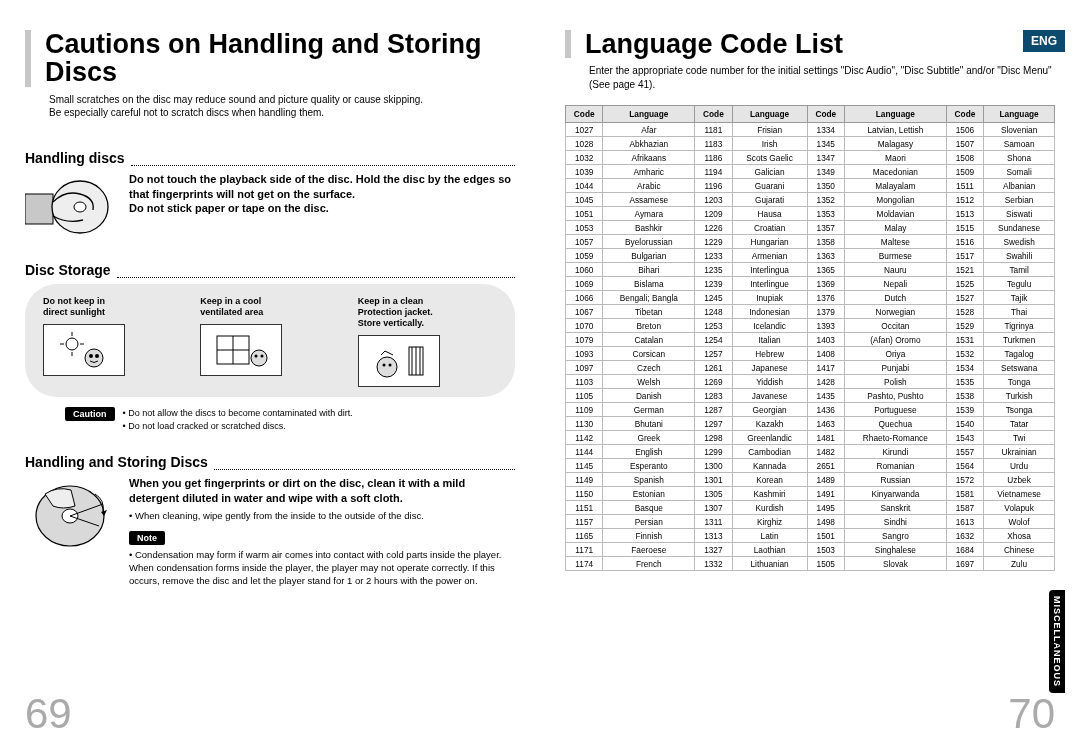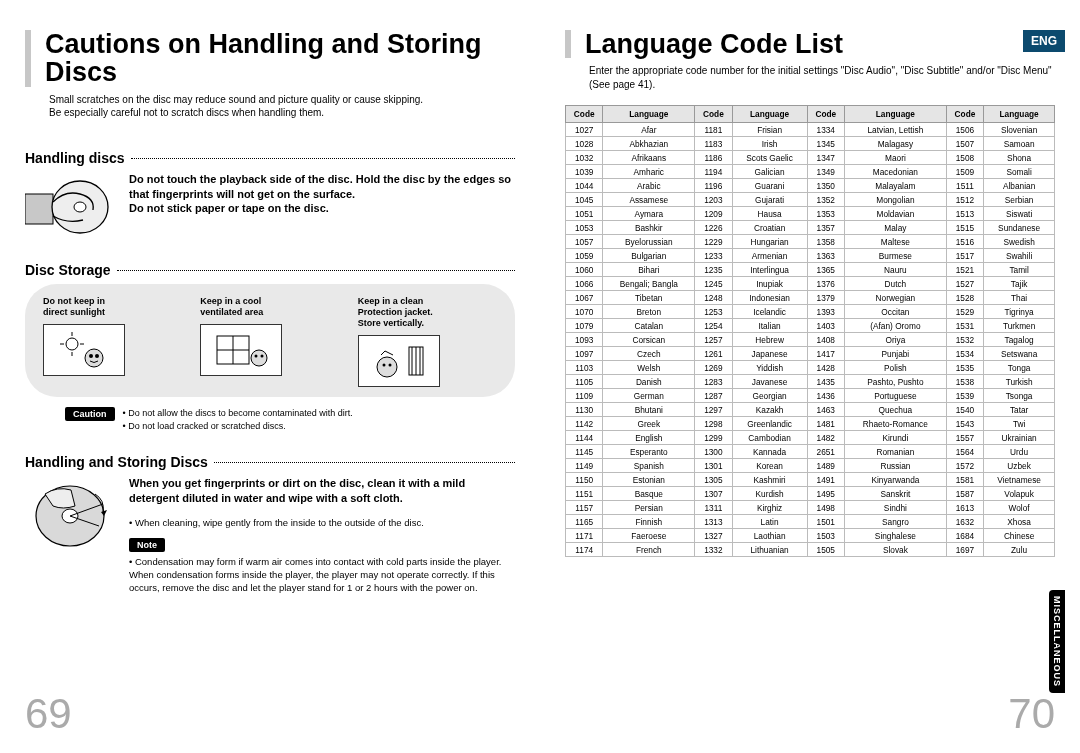"Handling discs" .section-title { align-items: center -> flex-end }
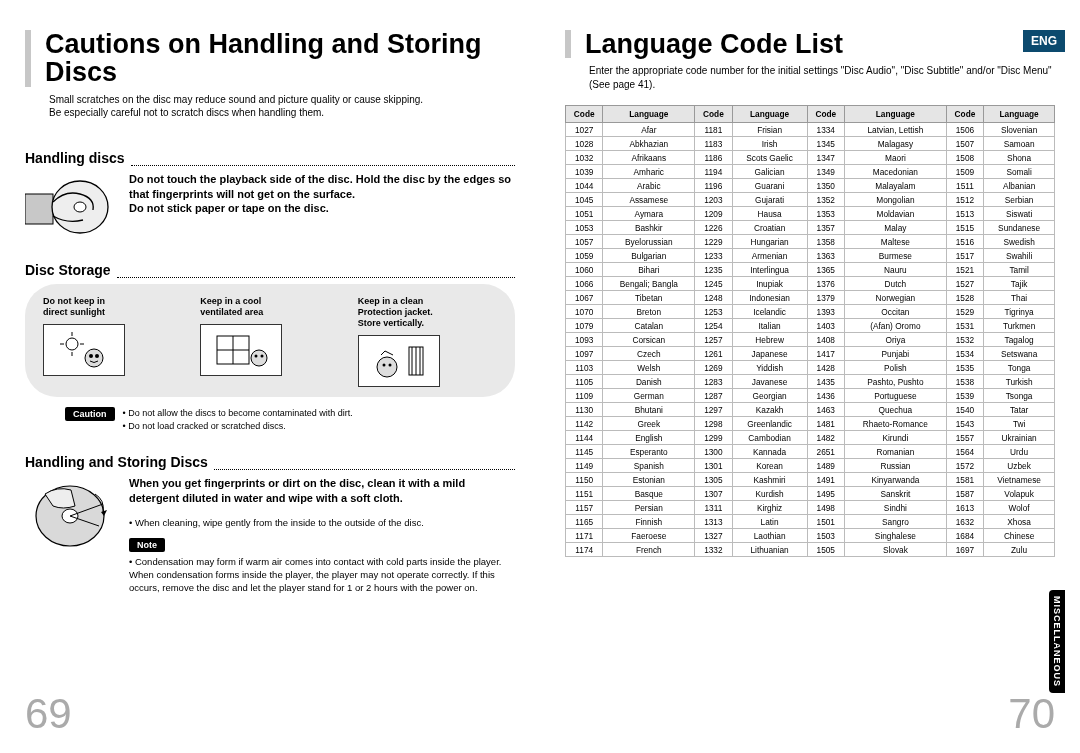"1069" tr { html: none -> <tr> <td>1069</td> <td>Bislama</td> <td>1239</td> <td>Interlingue</td> <td>1369</td> <td>Nepali</td> <td>1525</td> <td>Tegulu</td> </tr> }
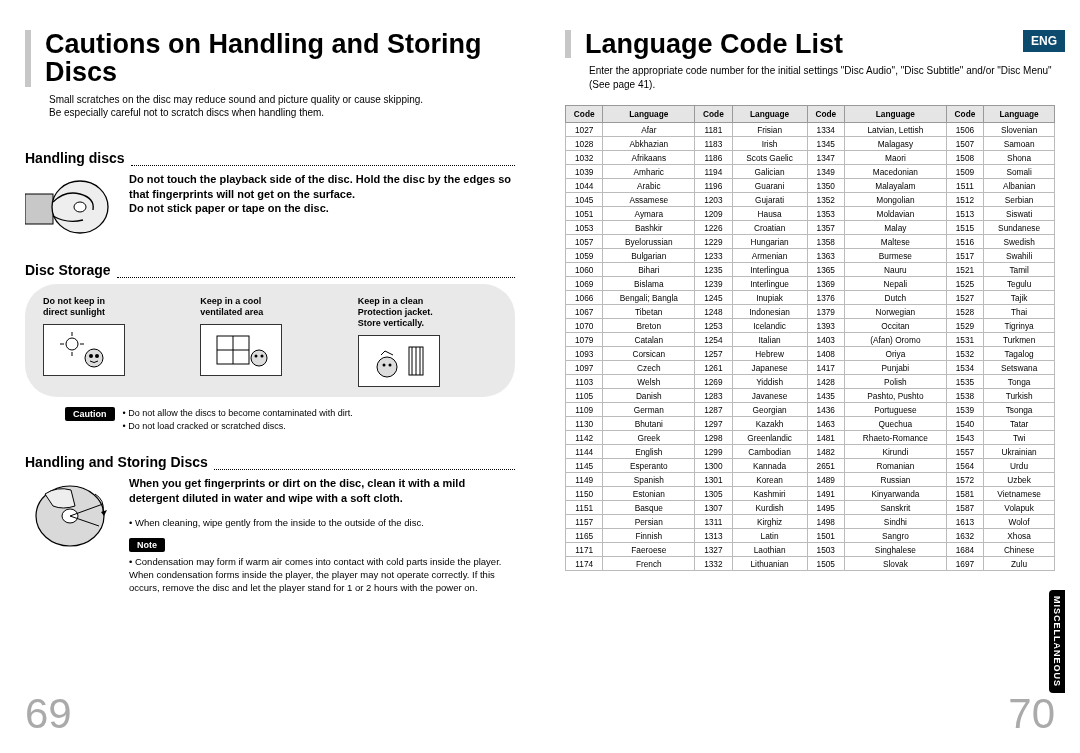"• When cleaning, wipe gently" div.body-small { margin-top: 12px -> 5px }
